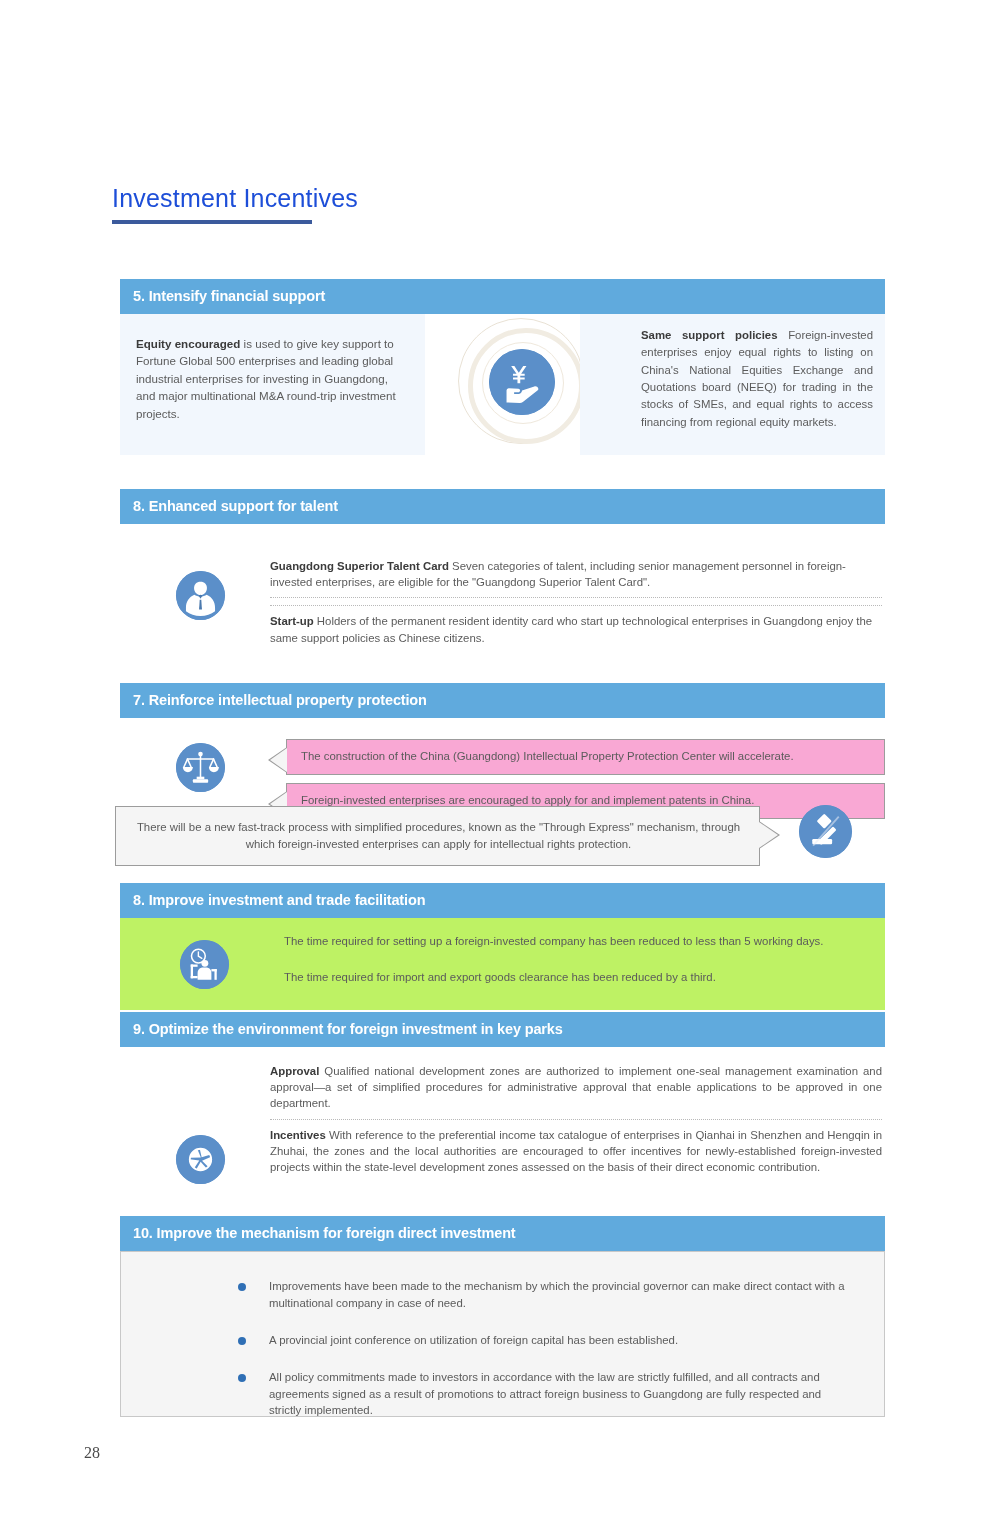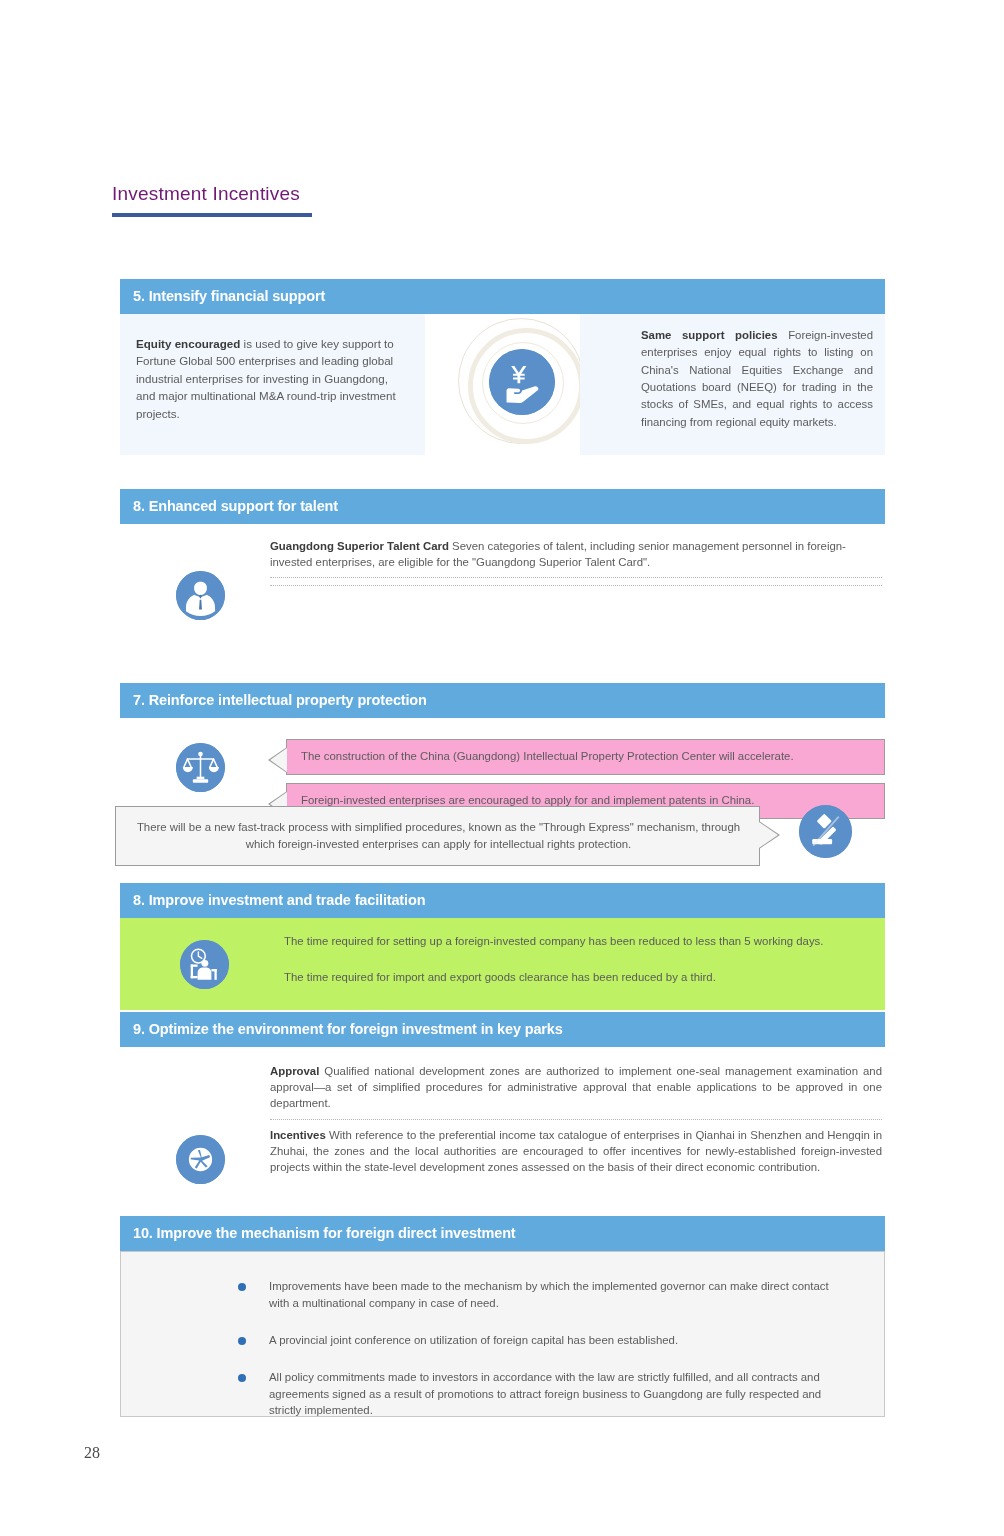"Investment Incentives" .page-title { color: #701a75 -> #1d4ed8; font-size: 19px -> 25px }
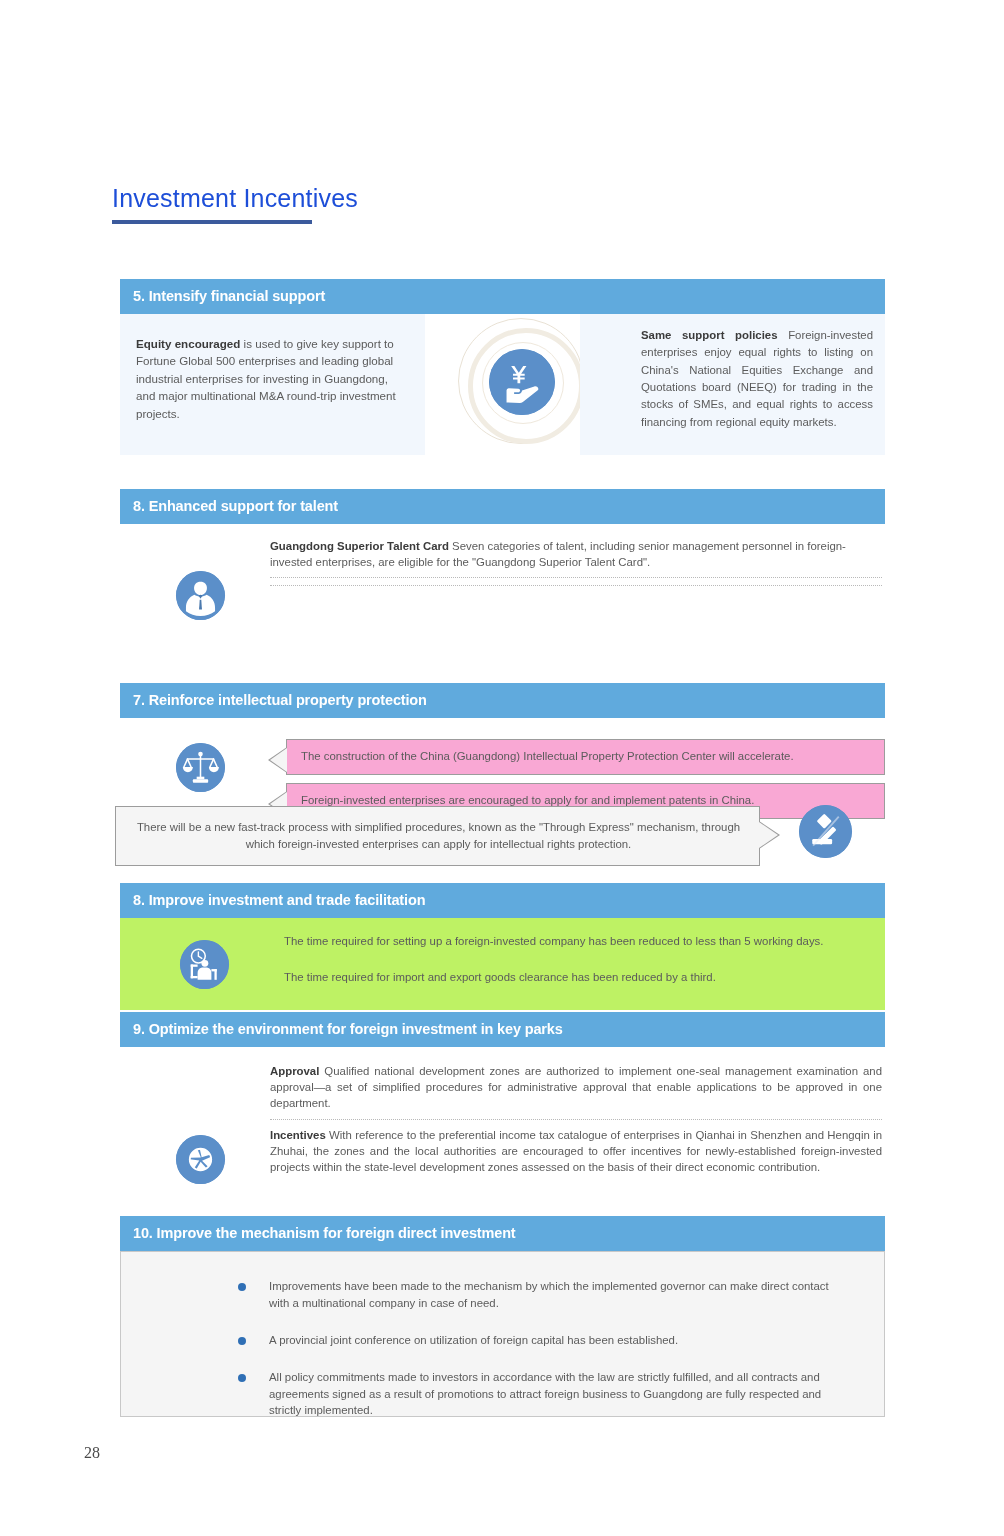"Guangdong Superior Talent Card Seven" .s6-text { margin-top: none -> 20px }
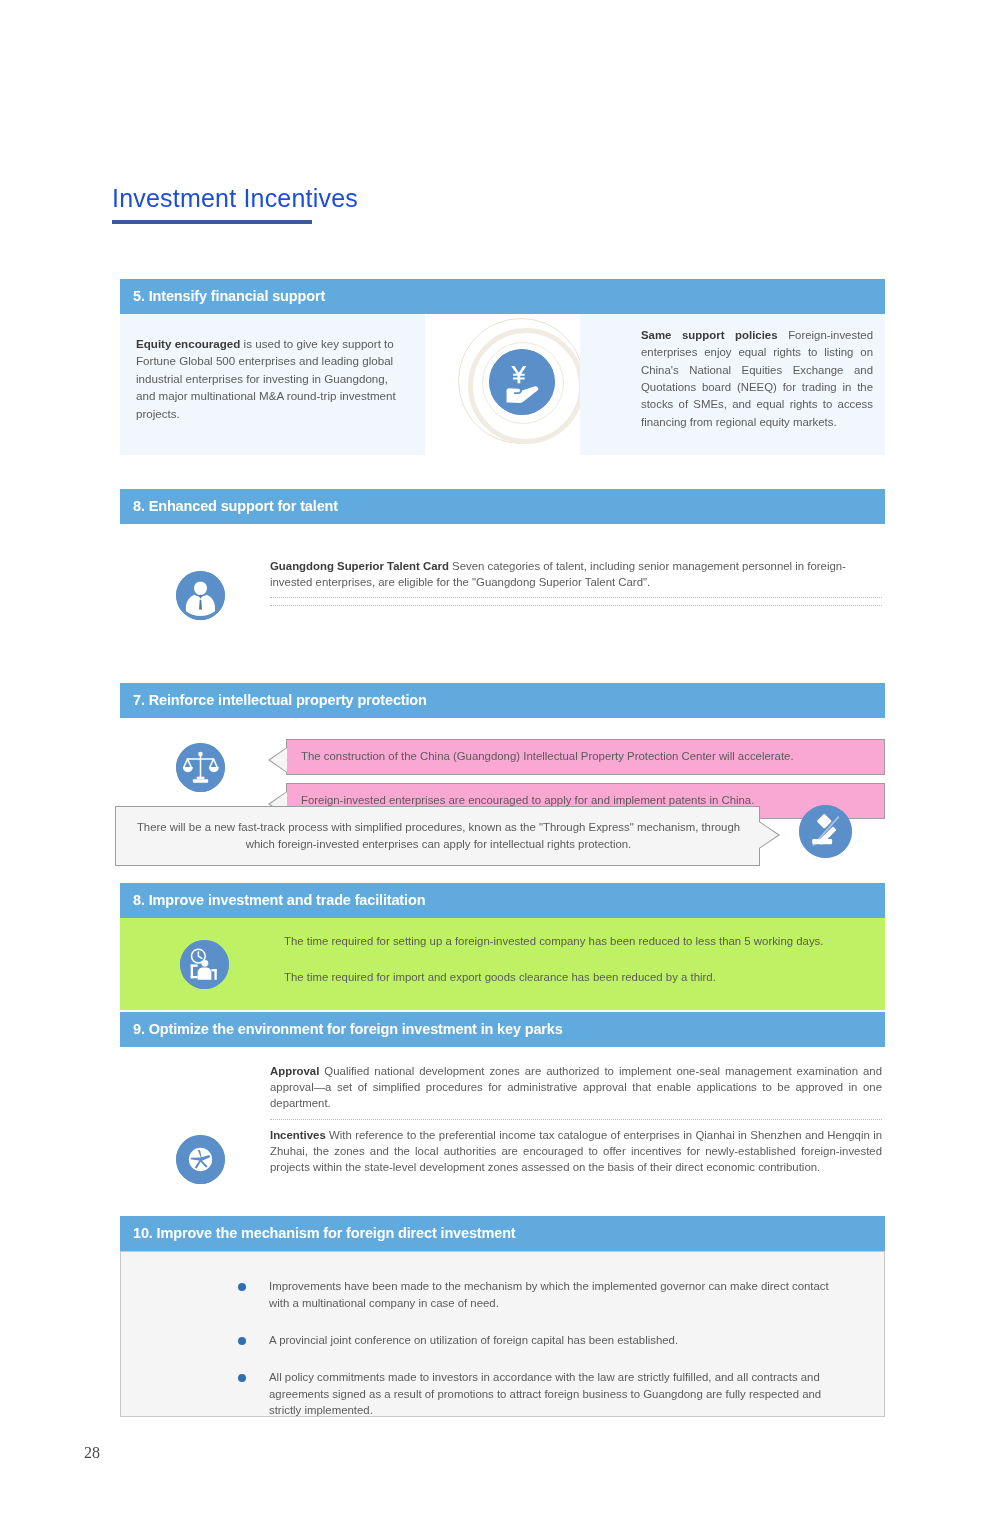"Start-up Holders of the permanent" p.txt { html: none -> <p><span>Start-up</span><span> Holders of the permanent resident identity card who start up technological enterprises in Guangdong enjoy the same support policies as Chinese citizens.</span></p> }
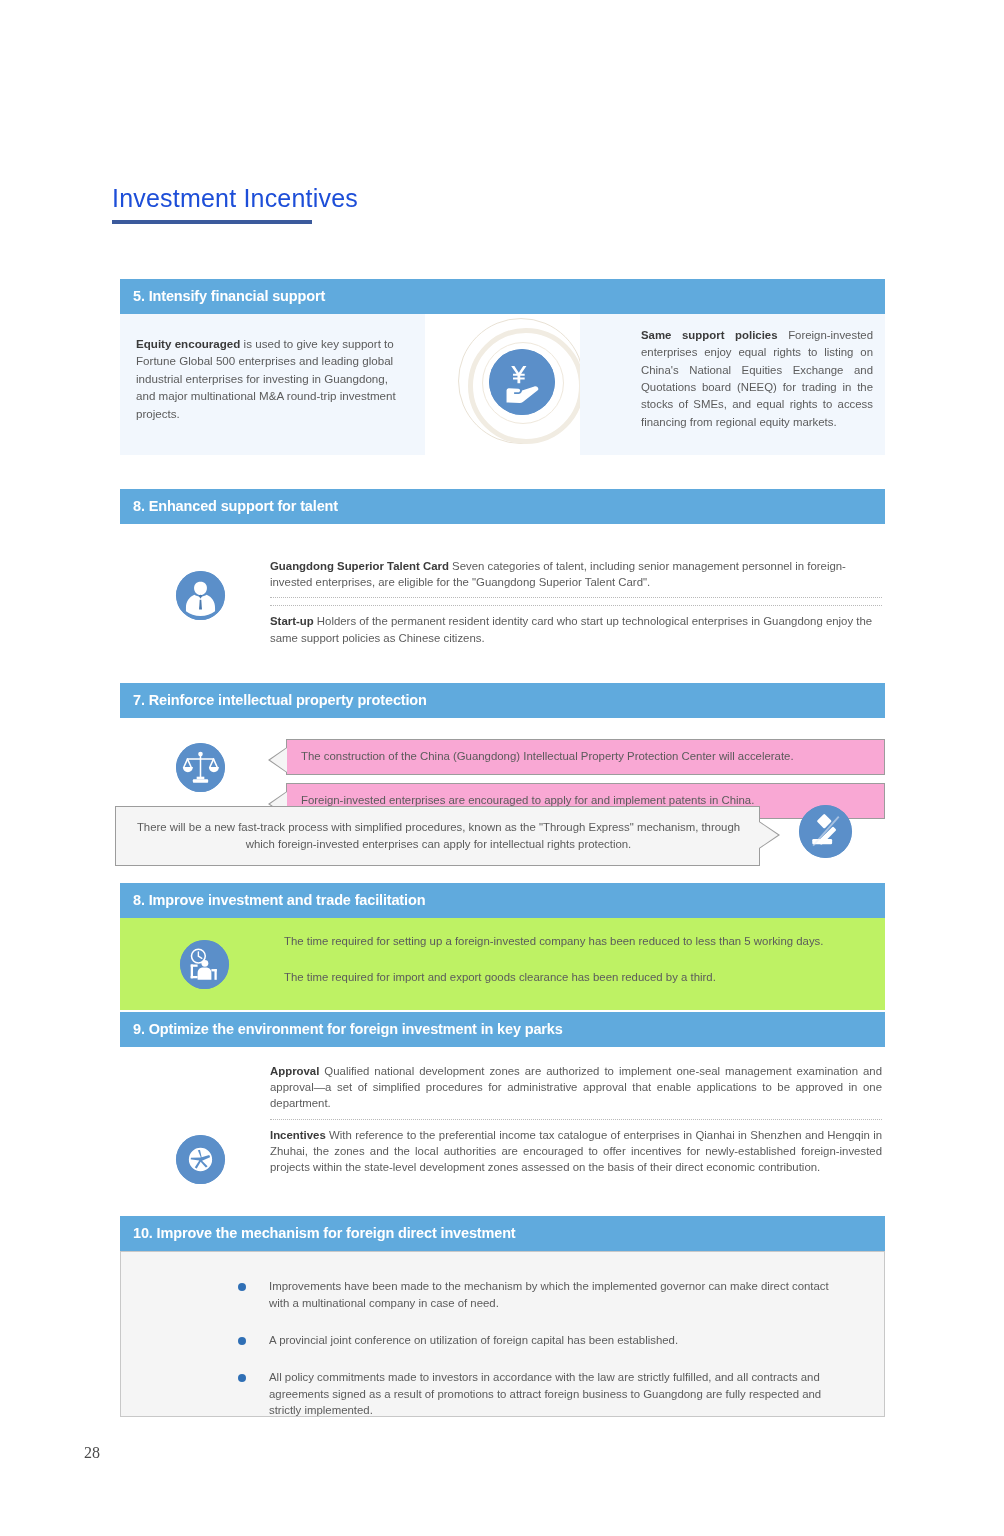"Improvements have been made to" span.bullet-text { text: implemented -> provincial }
